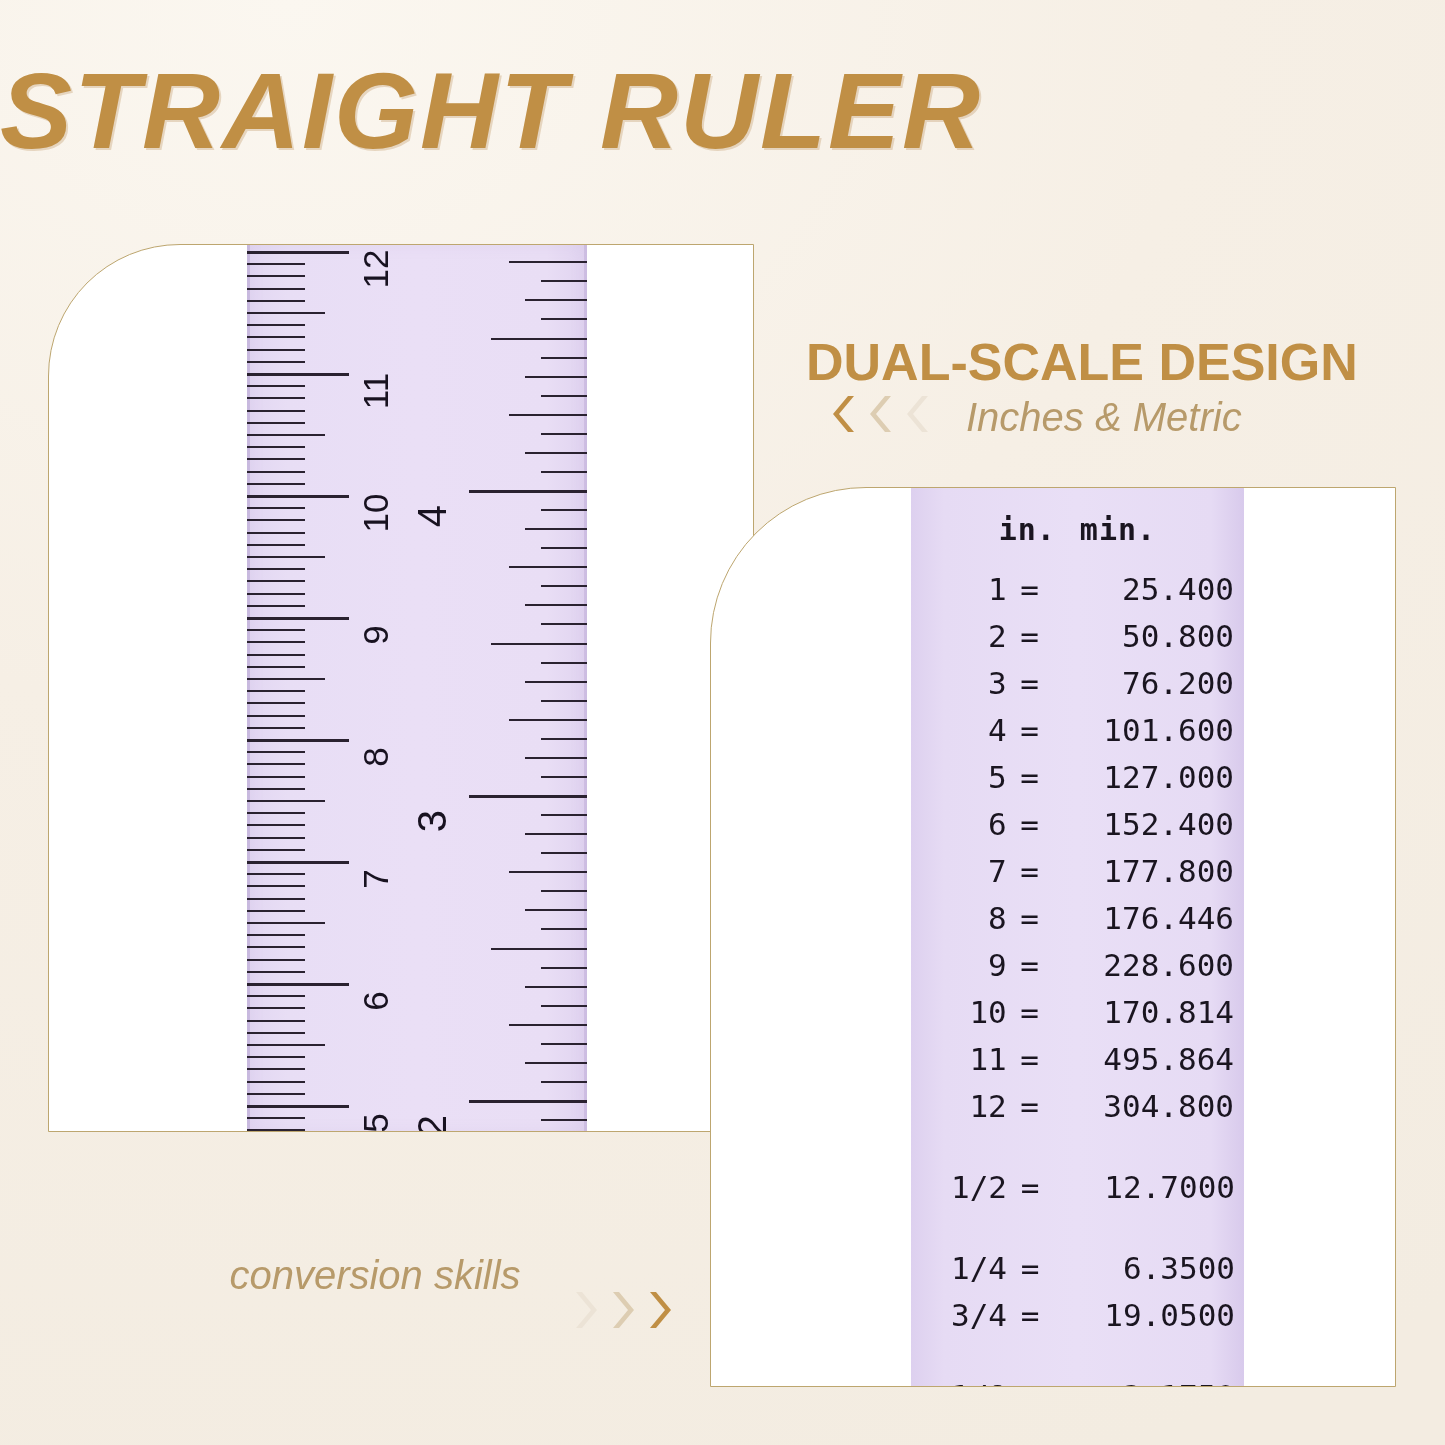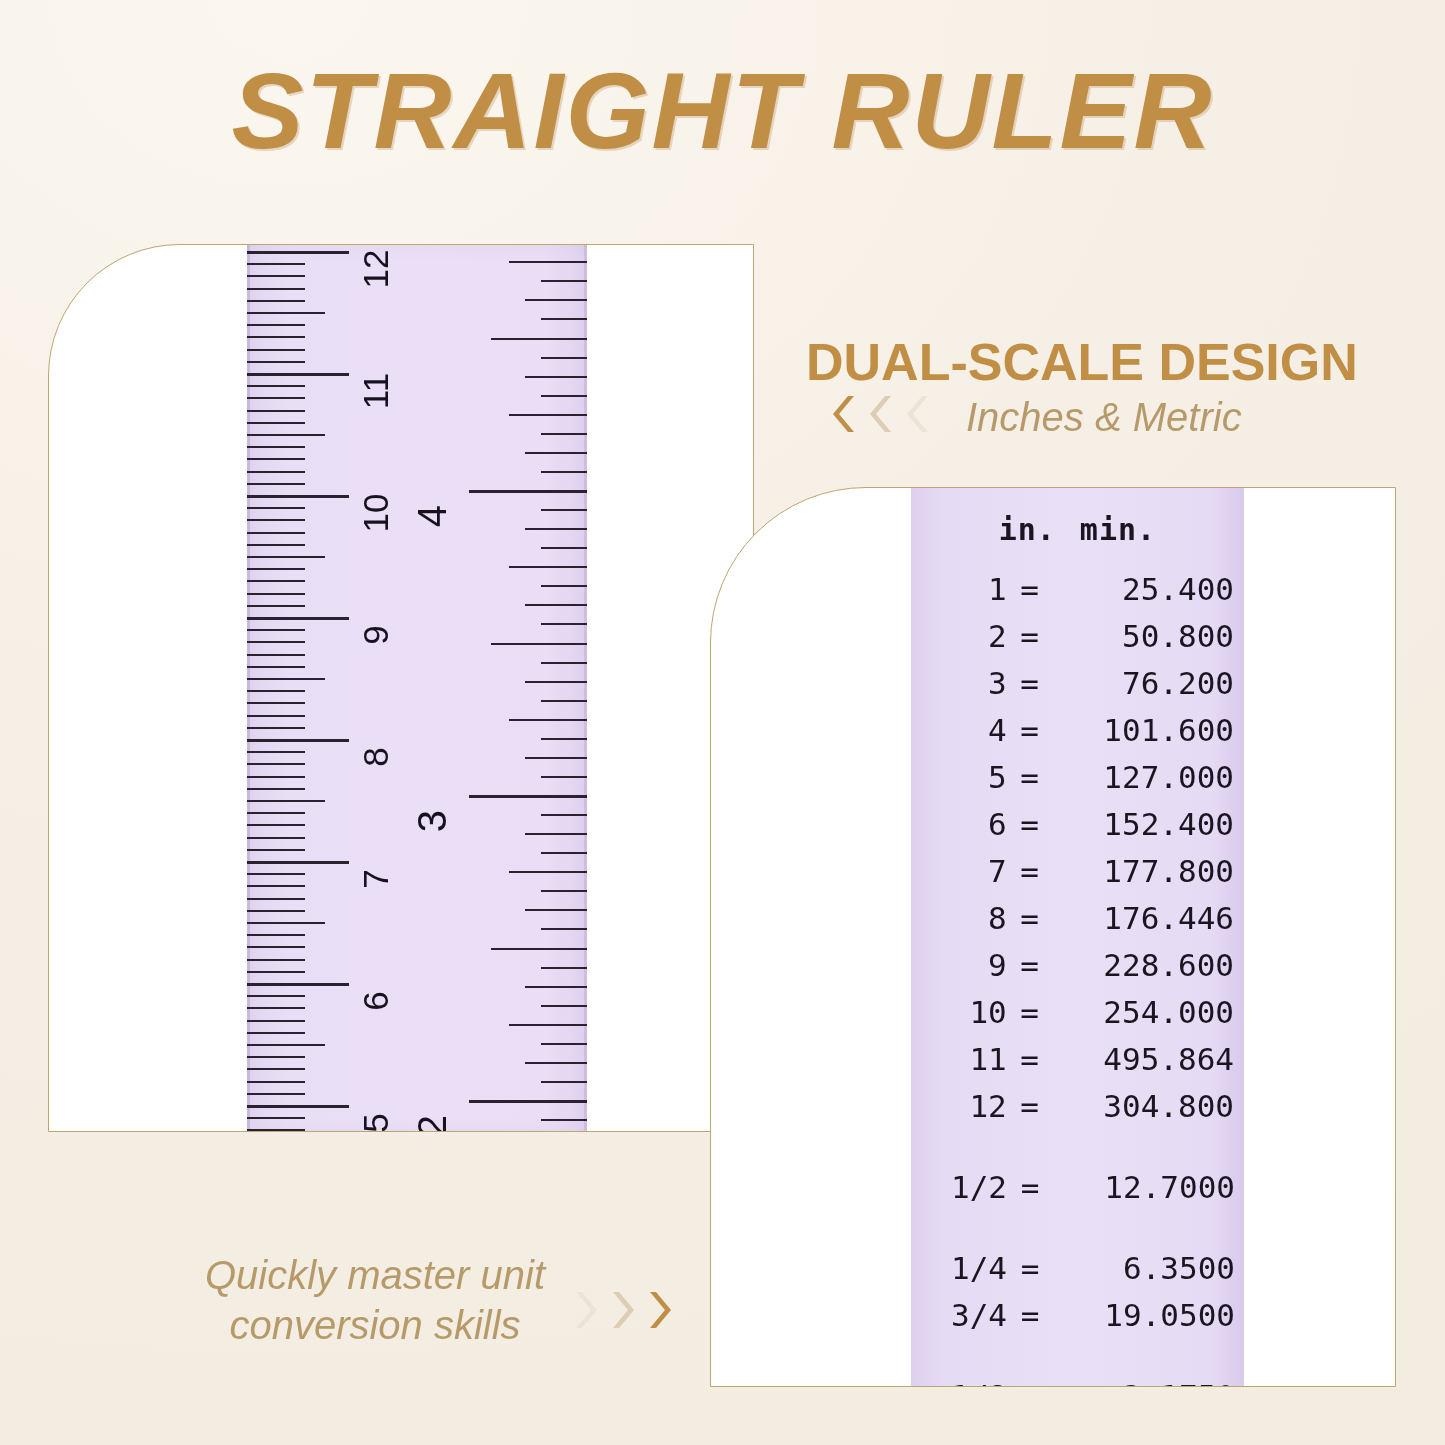"STRAIGHT RULER" .title { text-align: center -> left }
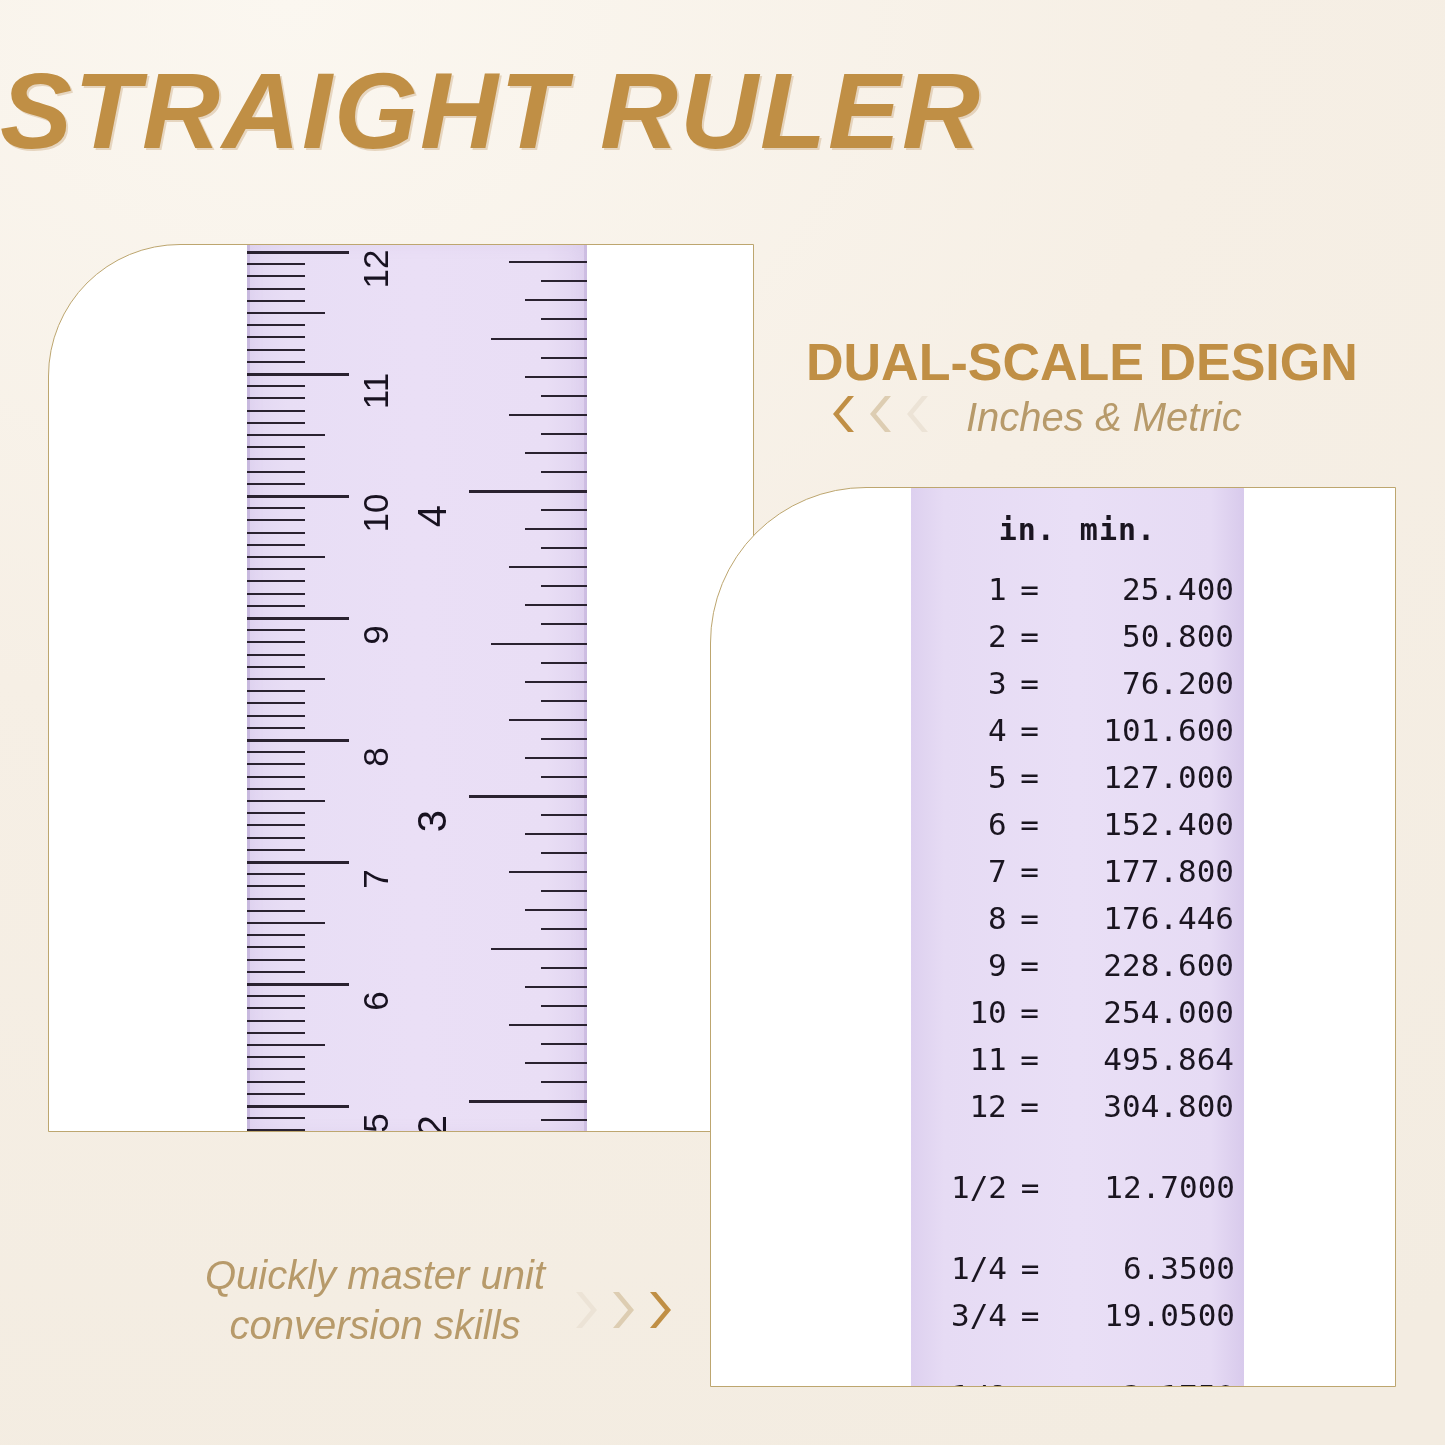"254.000" span.cmm { text: 254.000 -> 170.814 }
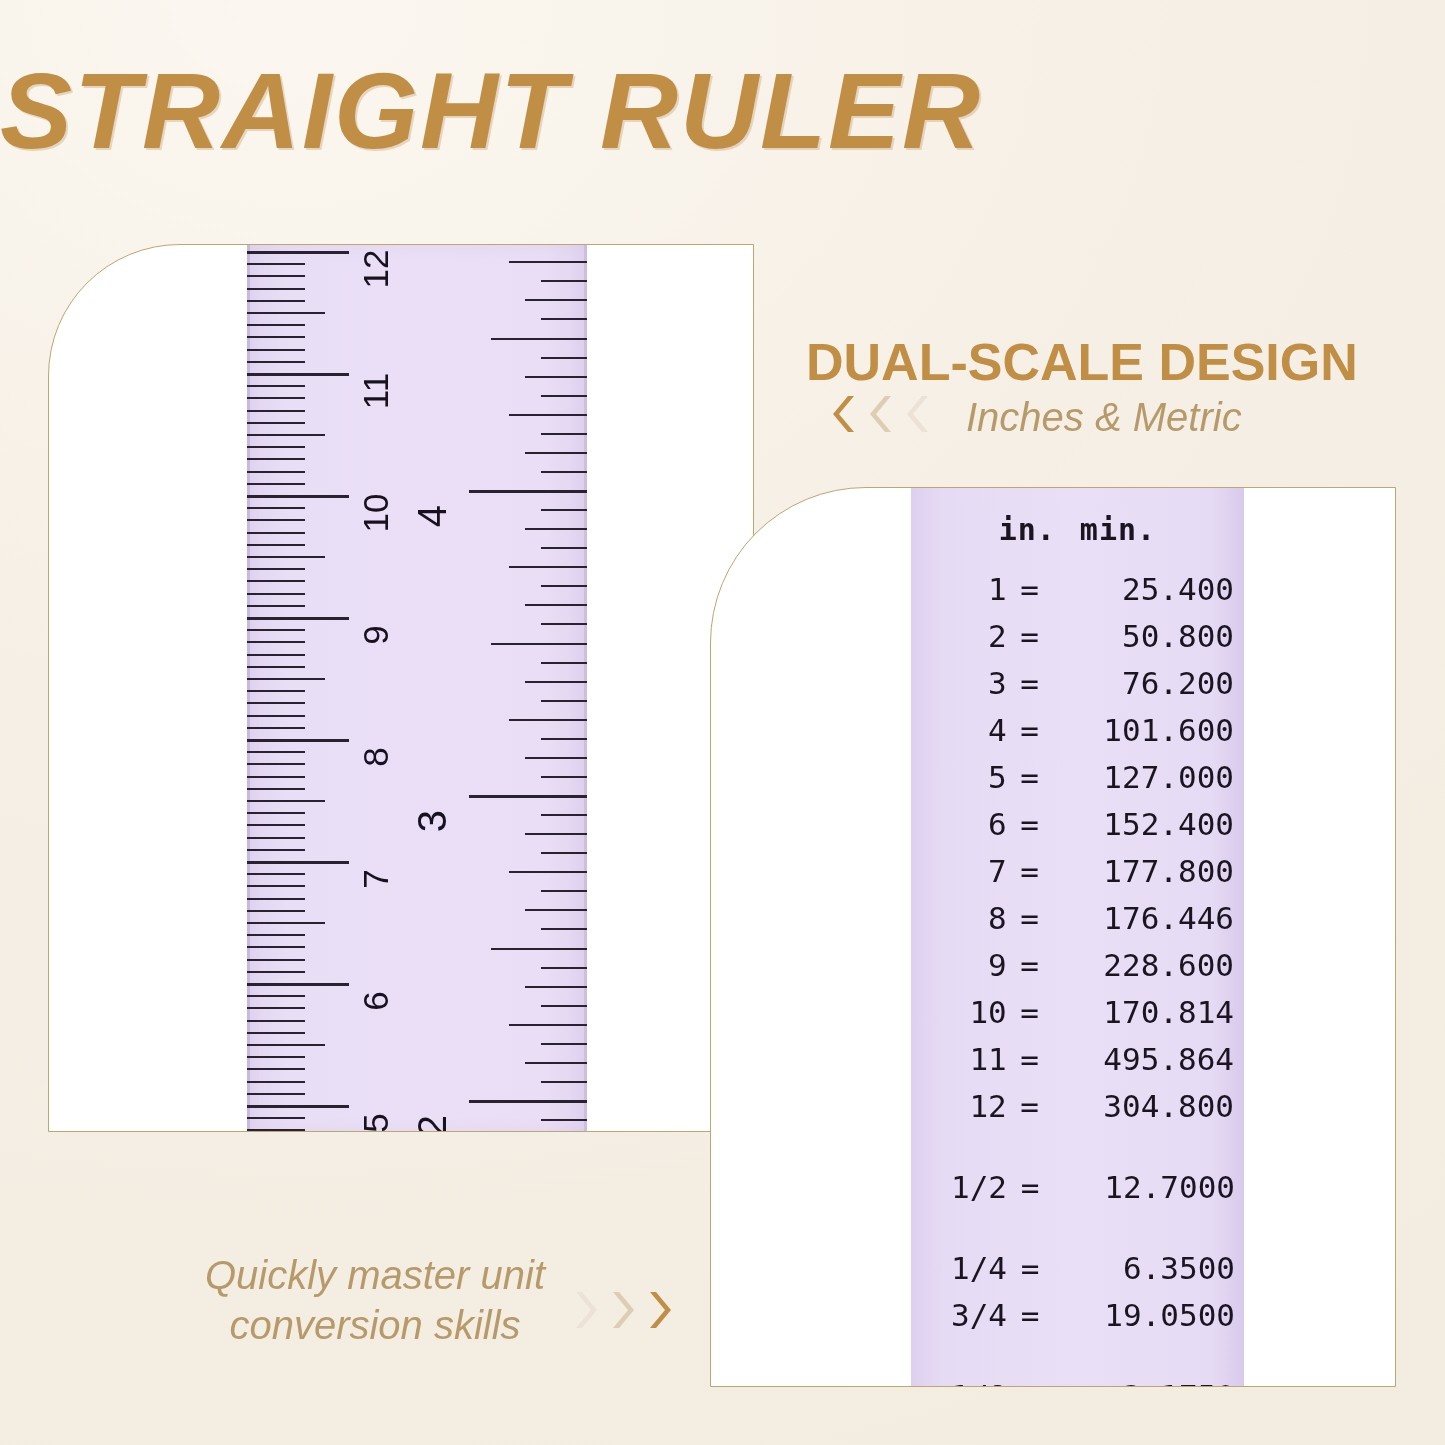"Quickly master unit" div { html: <div>Quickly master unit</div> -> none }
